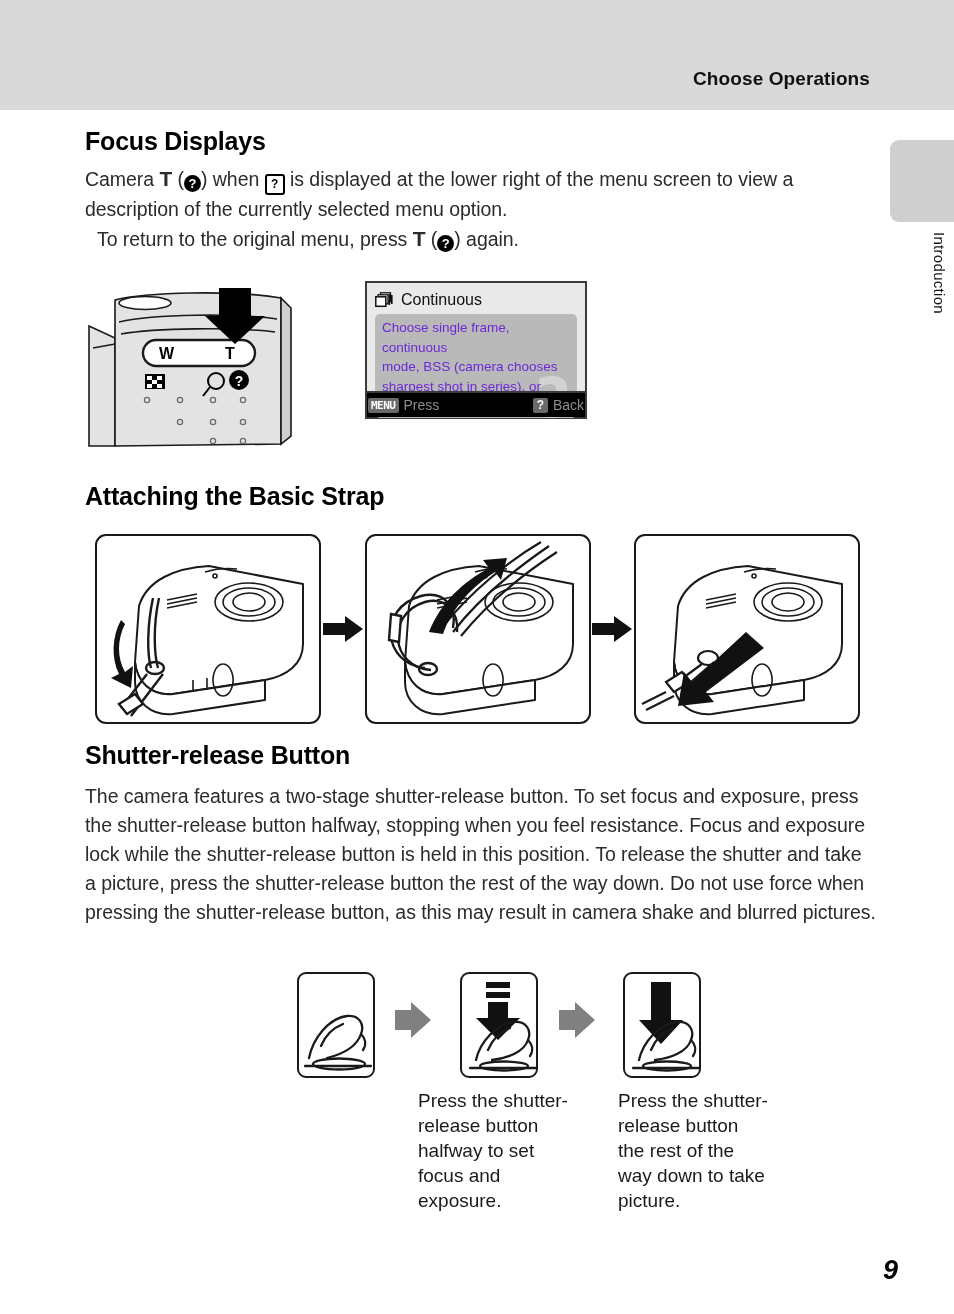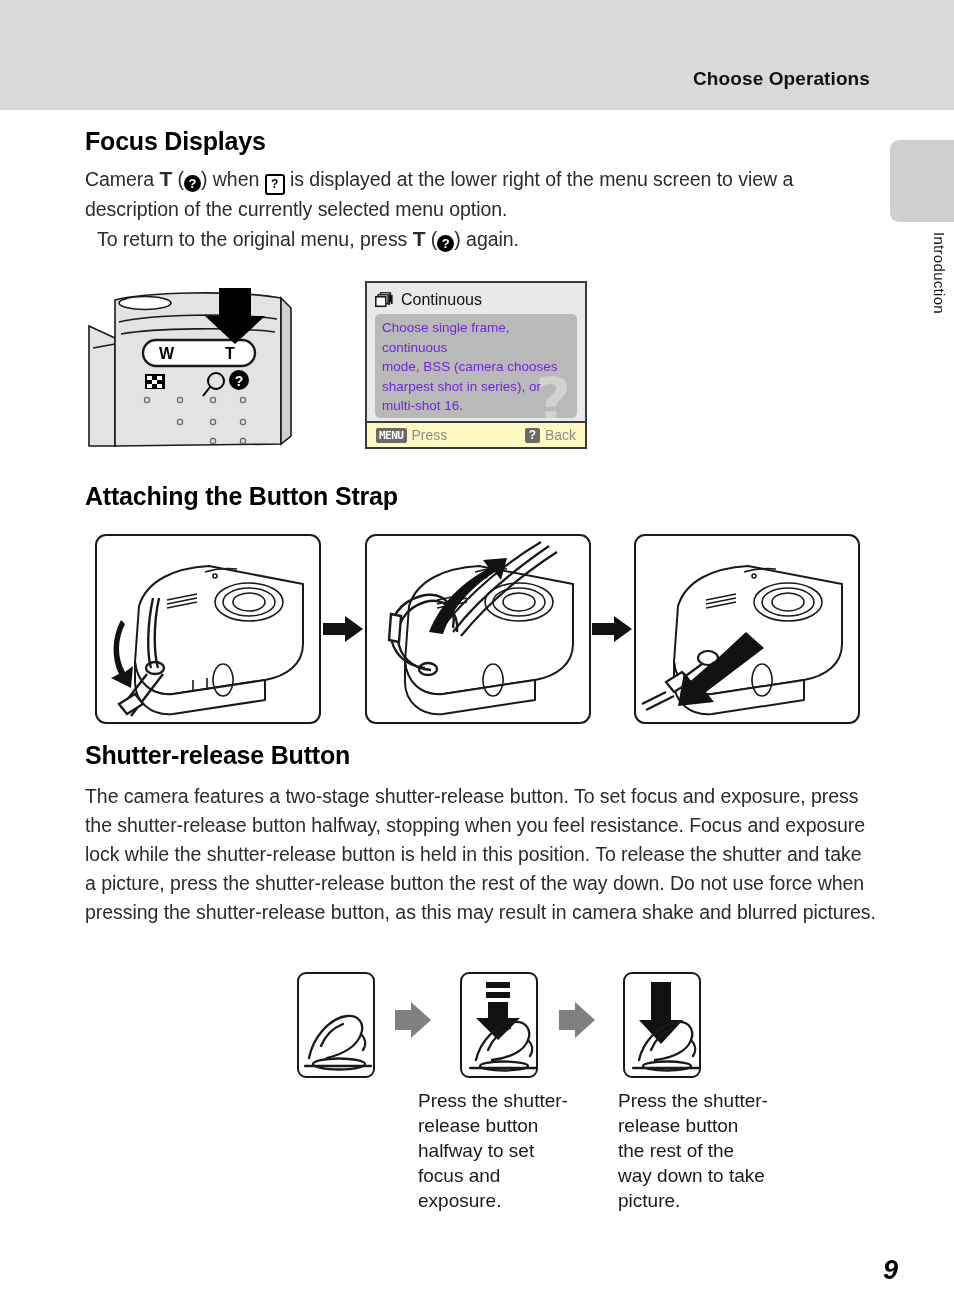"Continuous" .menu-screen { height: 168px -> 138px }
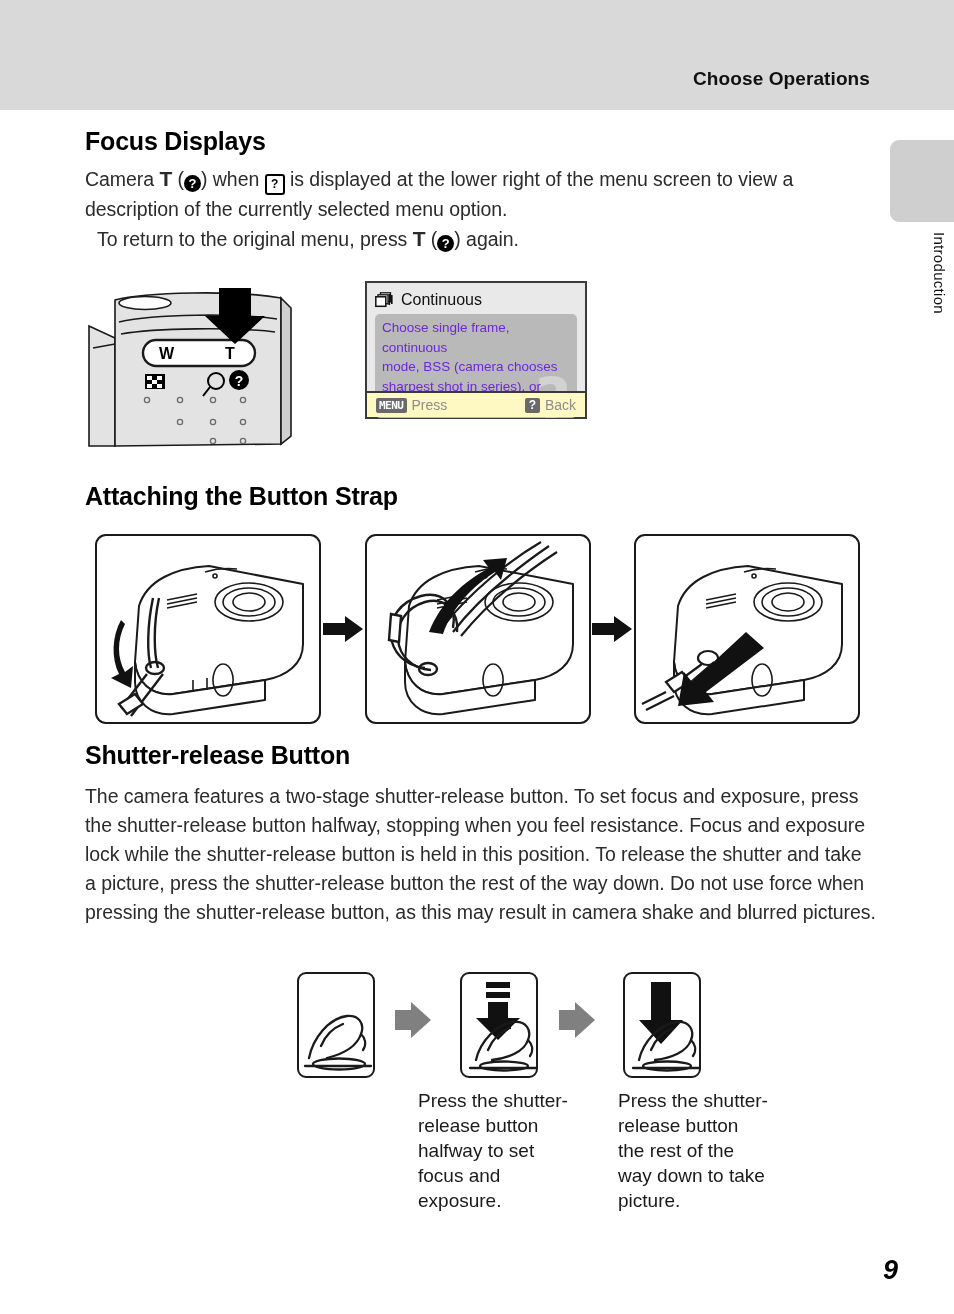"MENU" .menu-footer { background: #fef9c3 -> #000000; padding: 0 9px -> 0 1px }
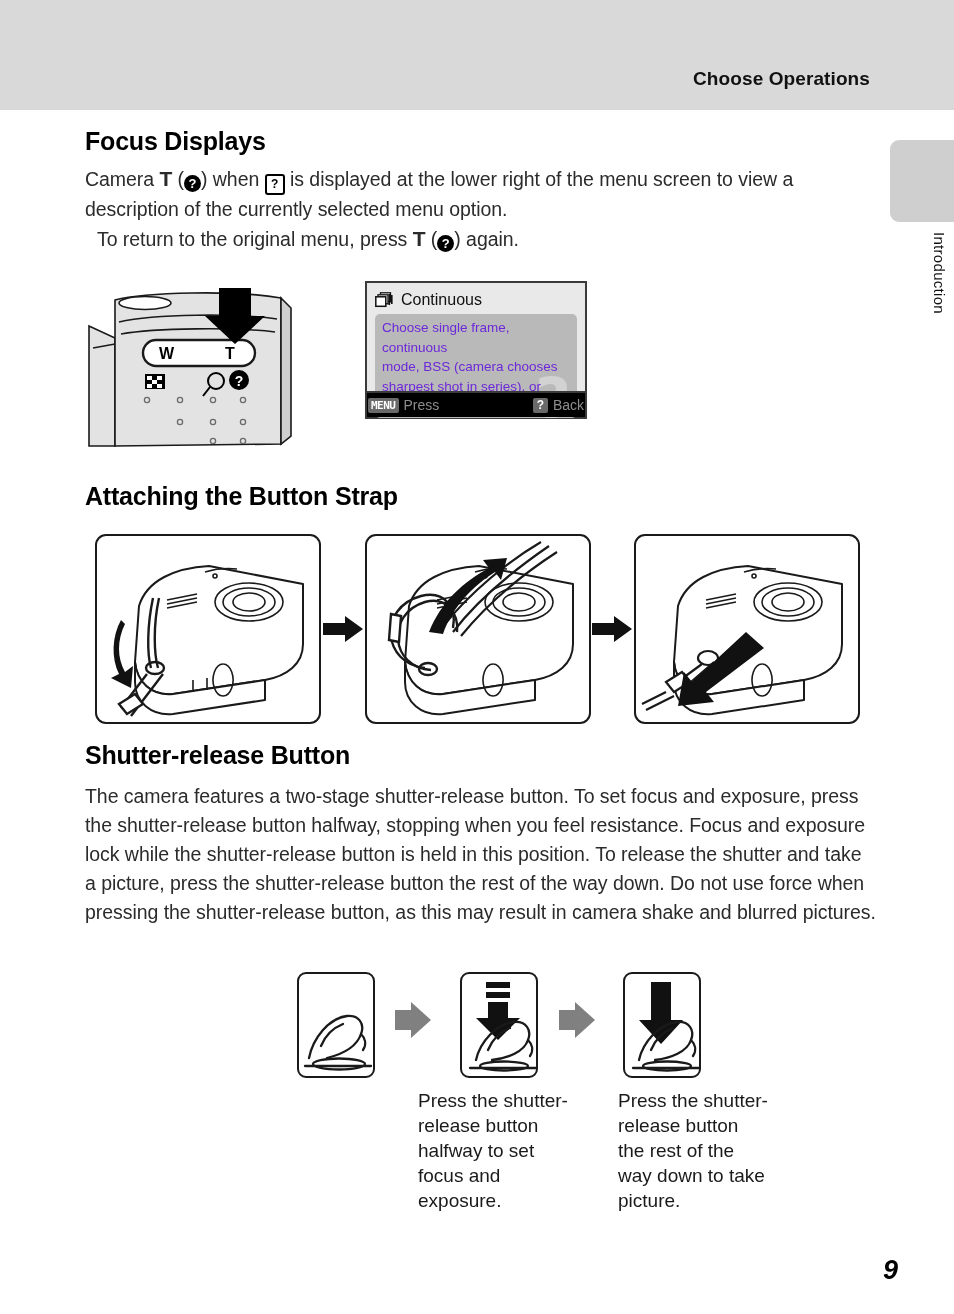"Attaching the Button Strap" h2.section { text: Button -> Basic }
